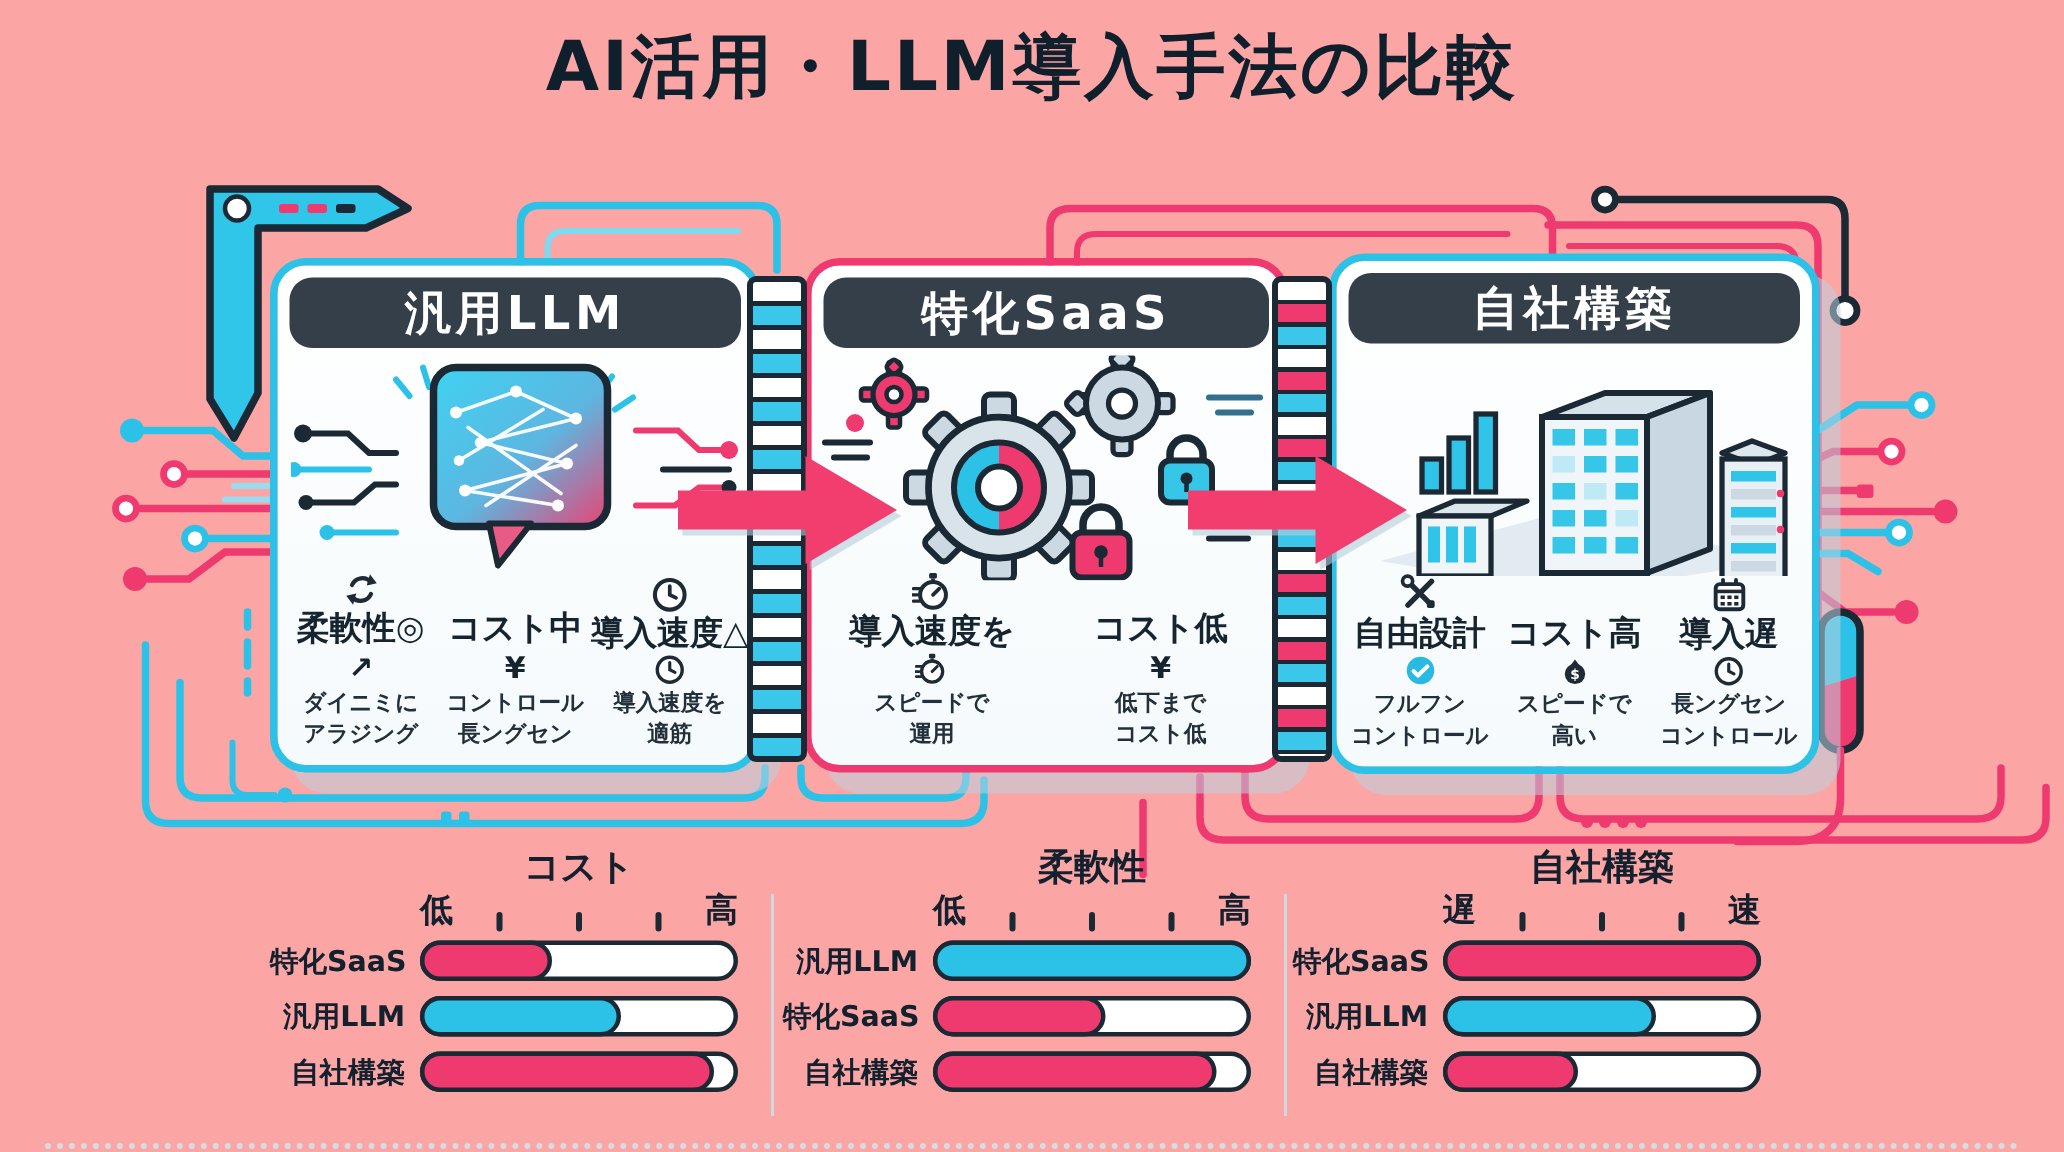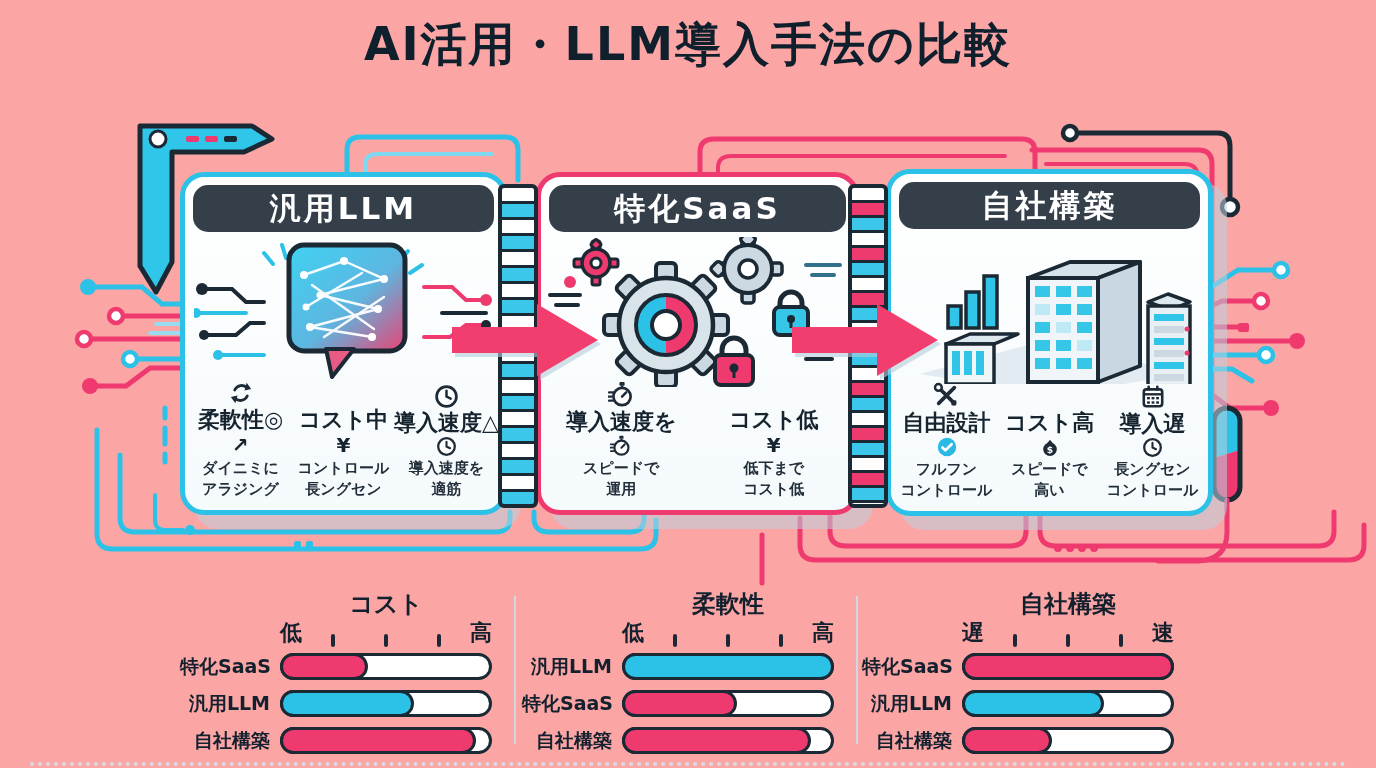"コスト" .chart-group { top: 588px -> 562px }
